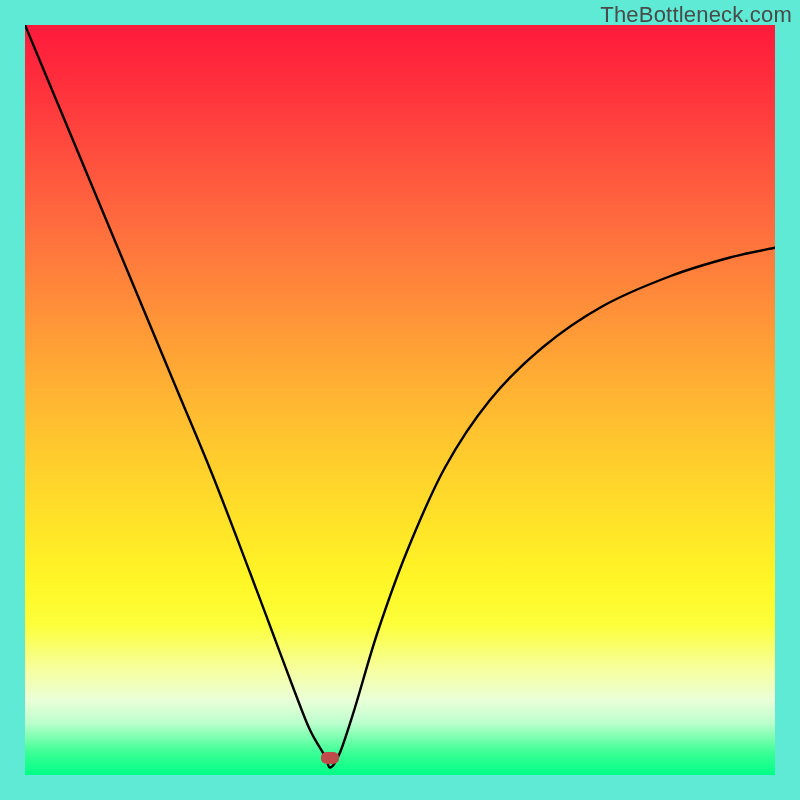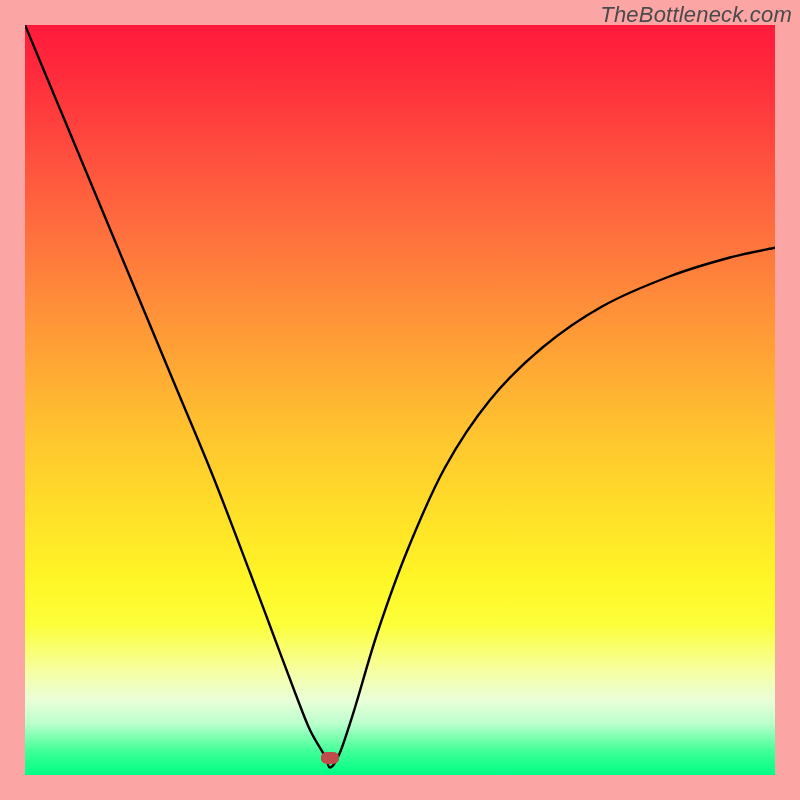"TheBottleneck.com" .frame { background: #fca5a5 -> #5eead4; font-style: italic -> none }
